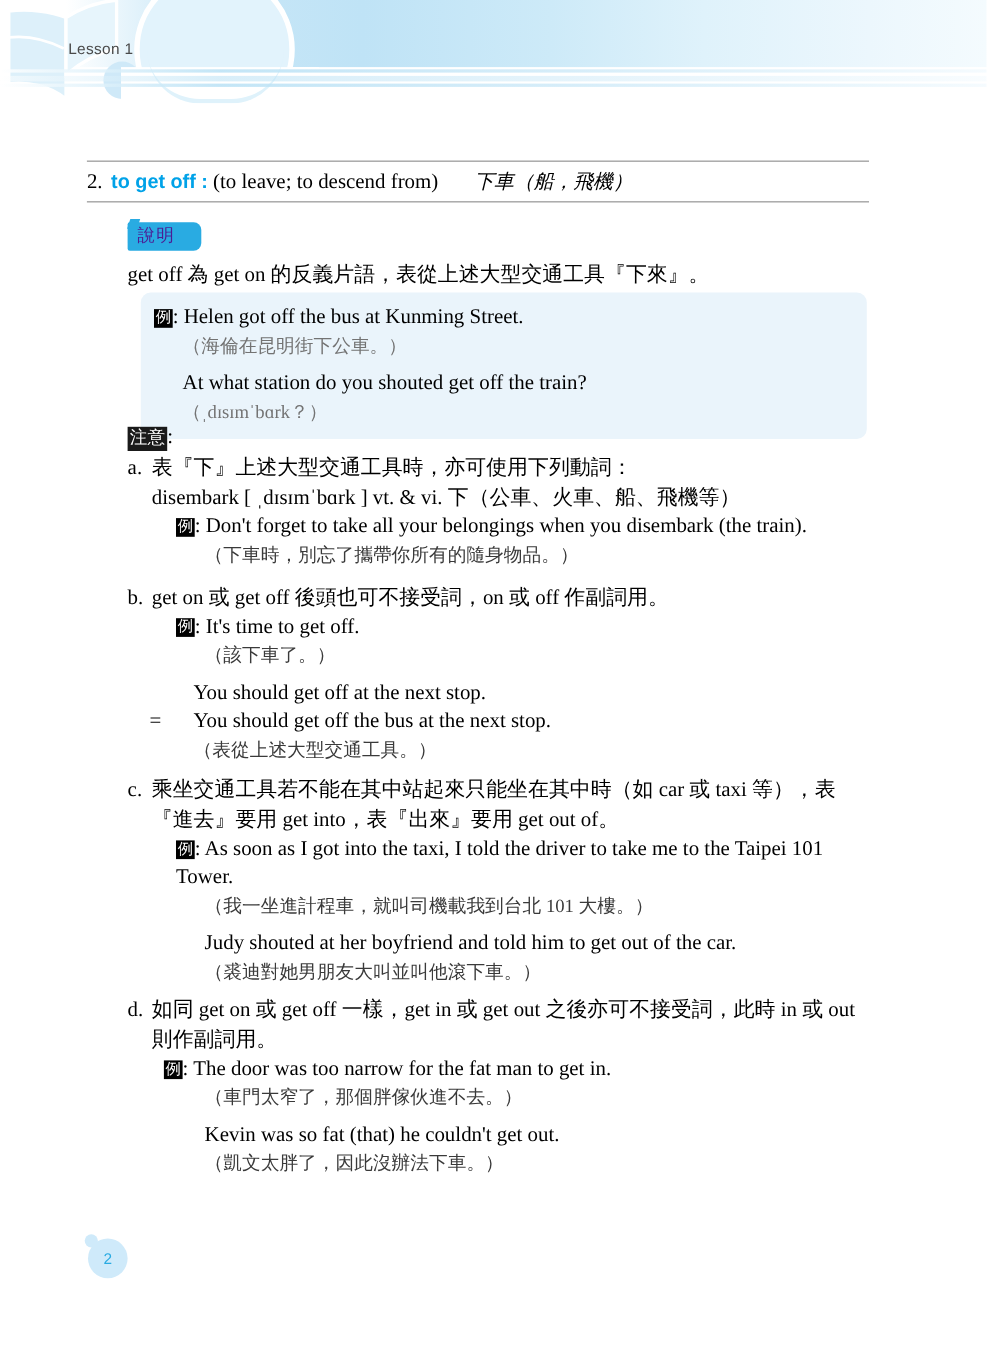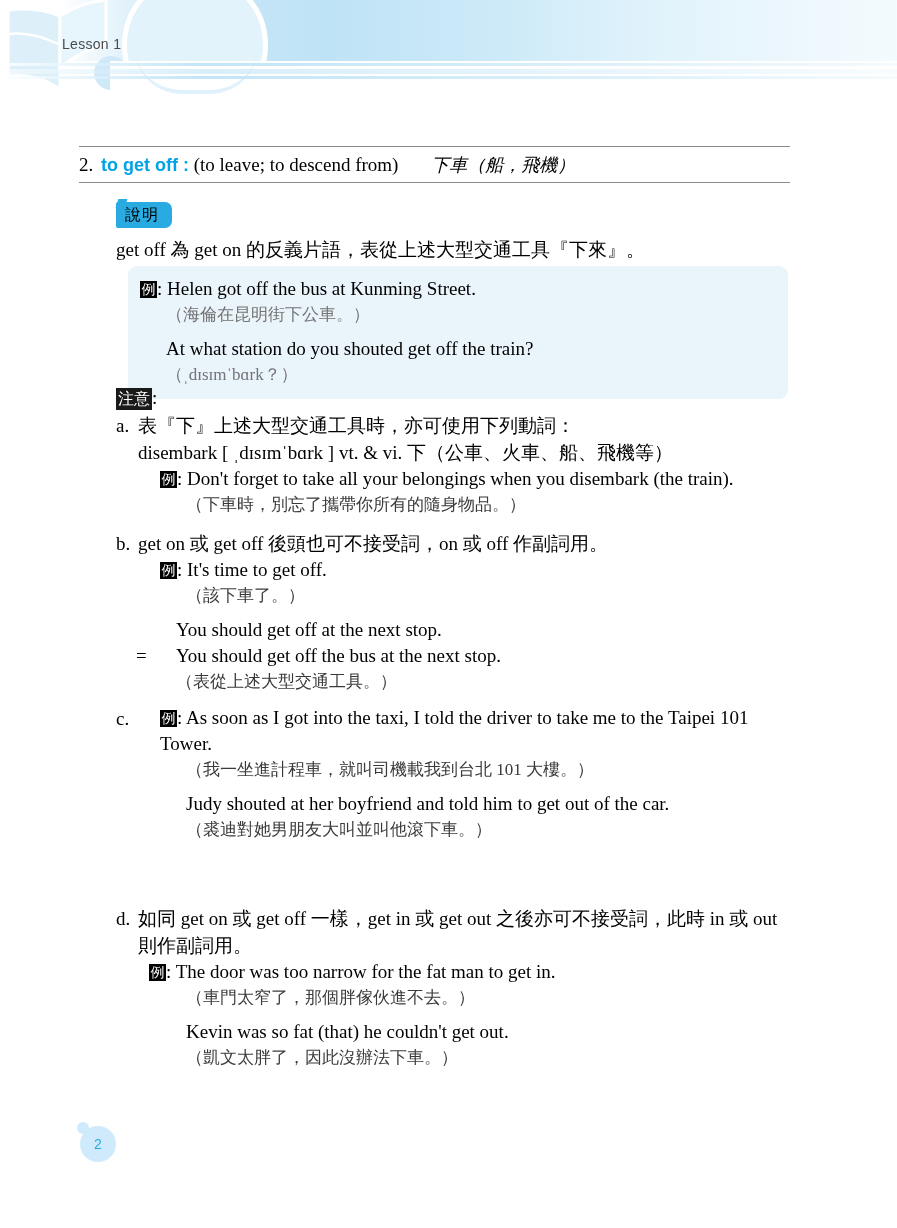"說明" .badge-shuoming { color: #000000 -> #4c1d95; padding: 2px 13px 2px 9px -> 2px 24px 2px 9px }
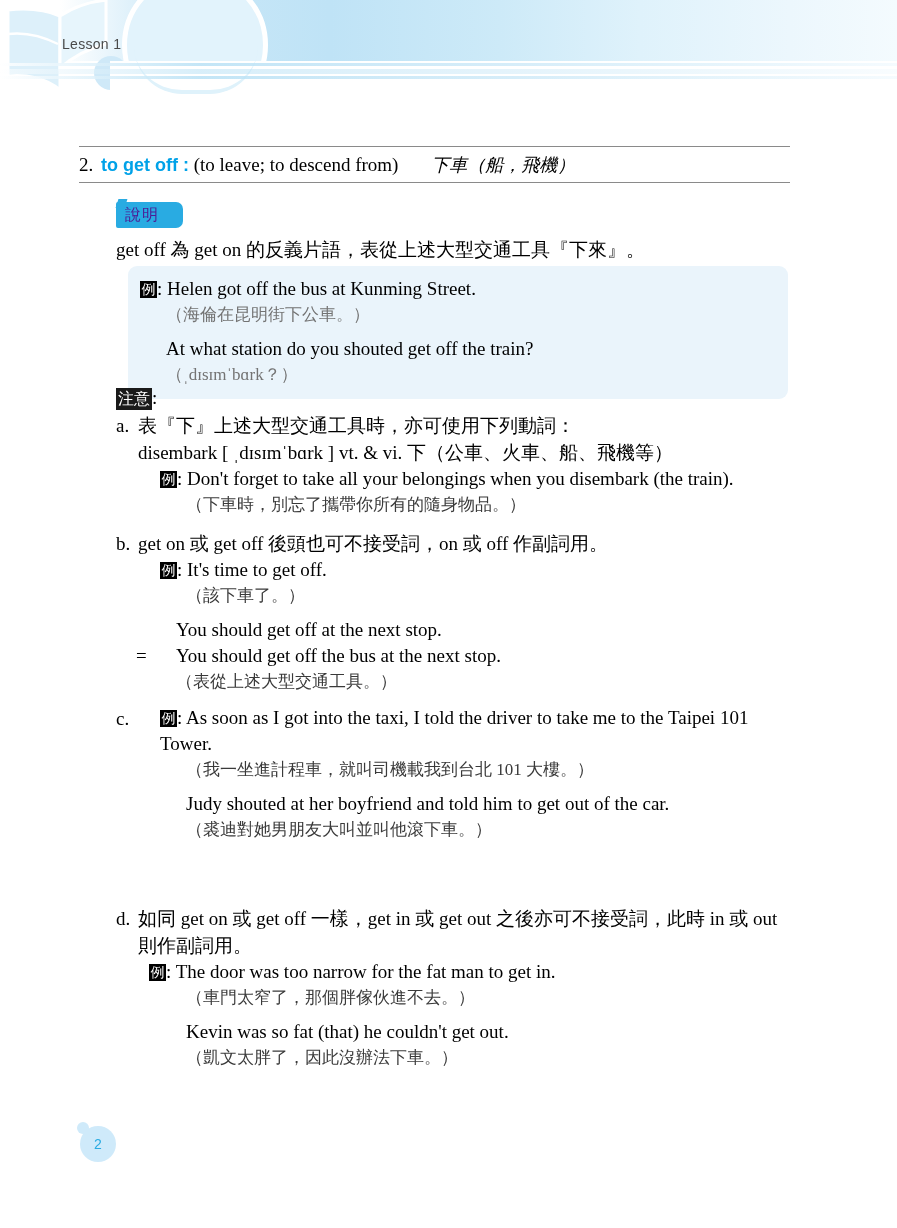"乘坐交通工具若不能在其中站起來只能坐在其中時（如 car 或 taxi" div.note-body { html: none -> <div>乘坐交通工具若不能在其中站起來只能坐在其中時（如 car 或 taxi 等），表『進去』要用 get into，表『出來』要用 get out of。</div> }
